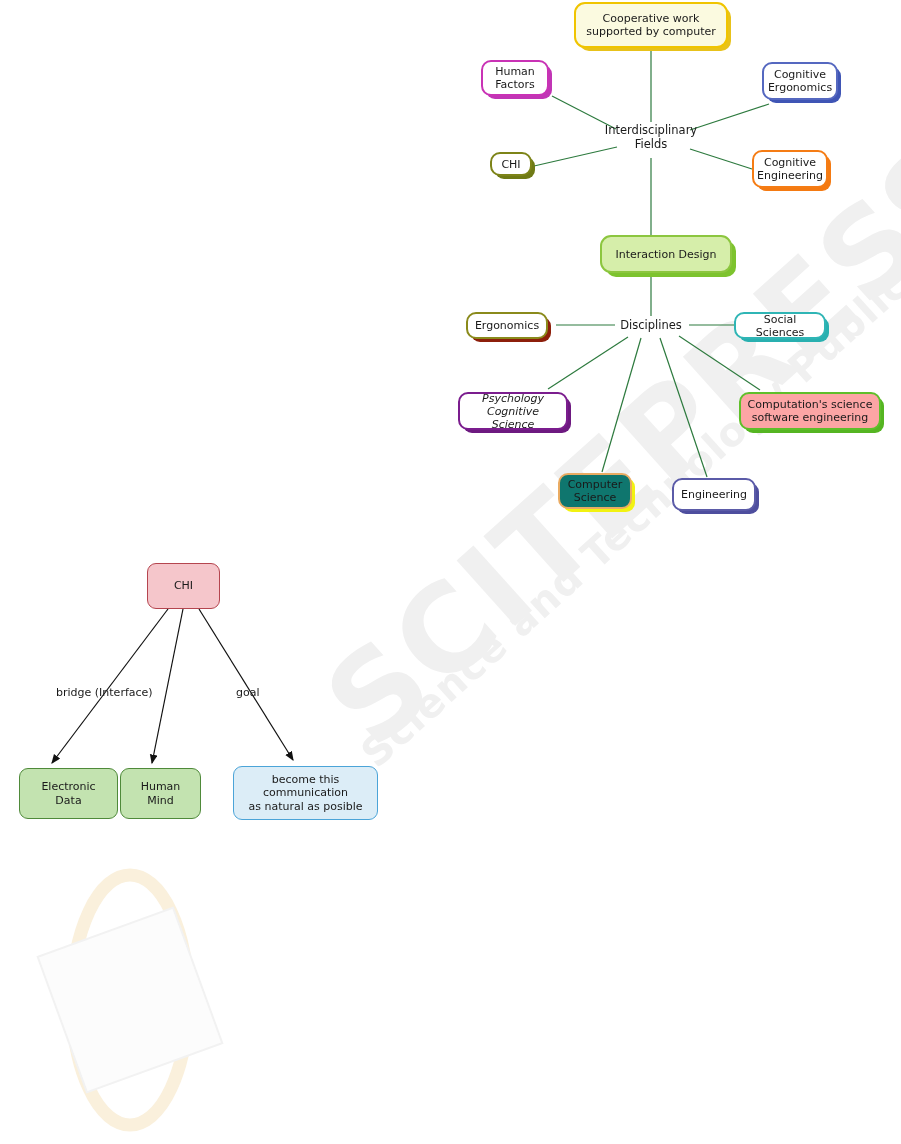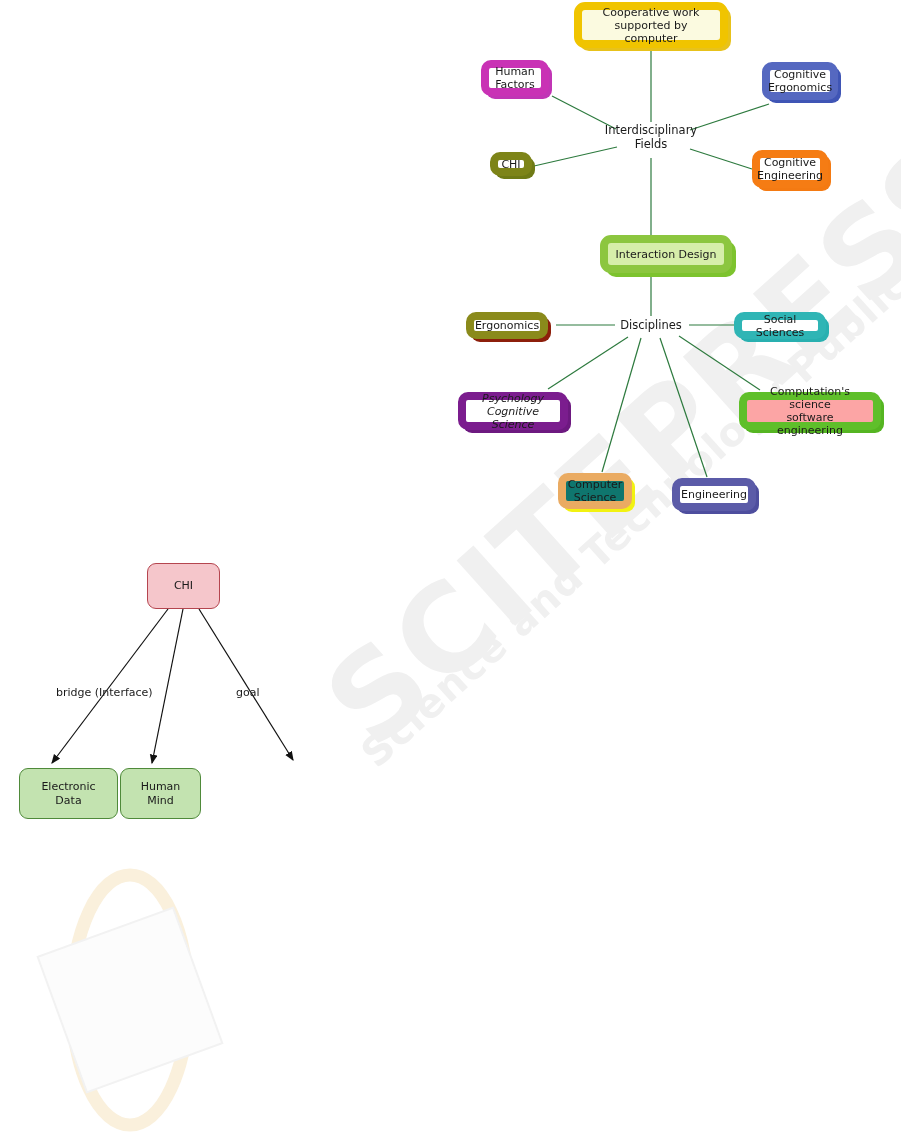"Cooperative work" .node { border: 8px solid #701a75 -> 2px solid #701a75 }
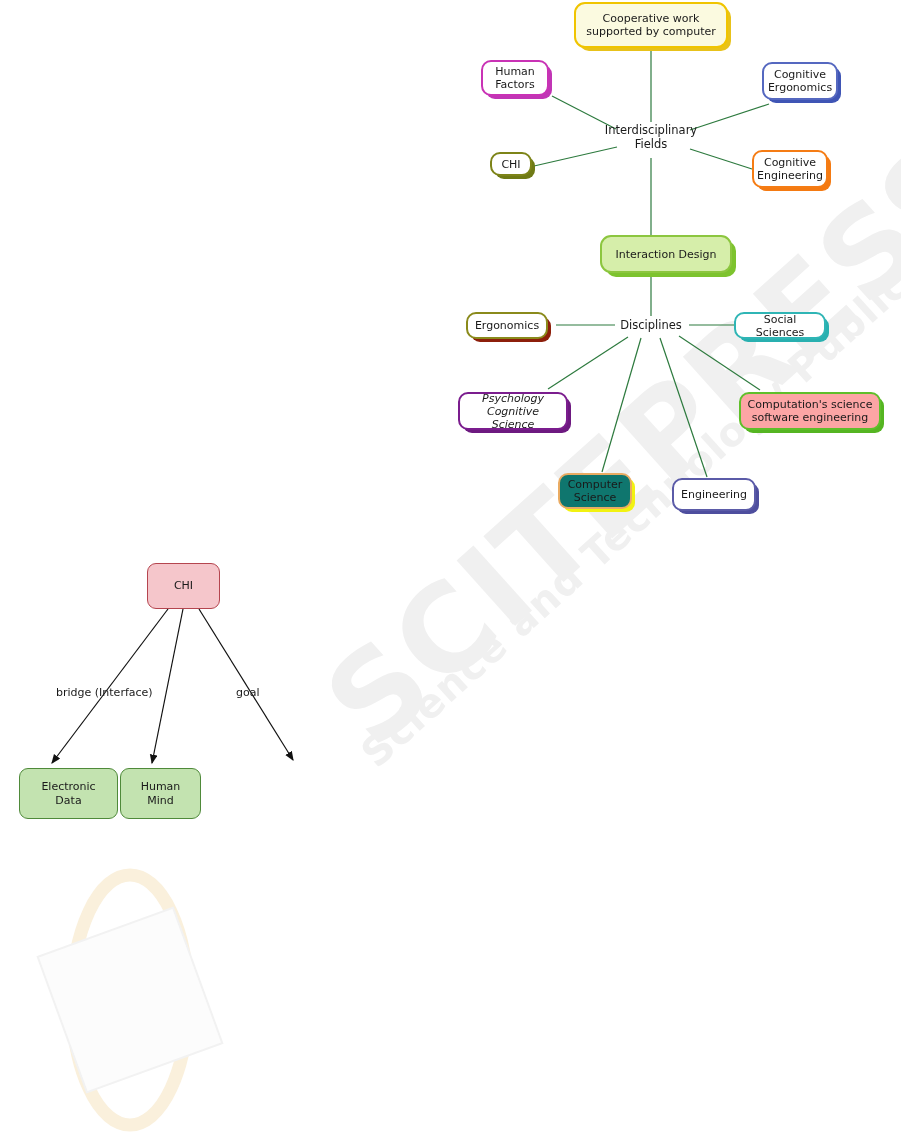"become this" div.node { html: none -> <div> <span>become this communication as natural as posible</span> </div> }
